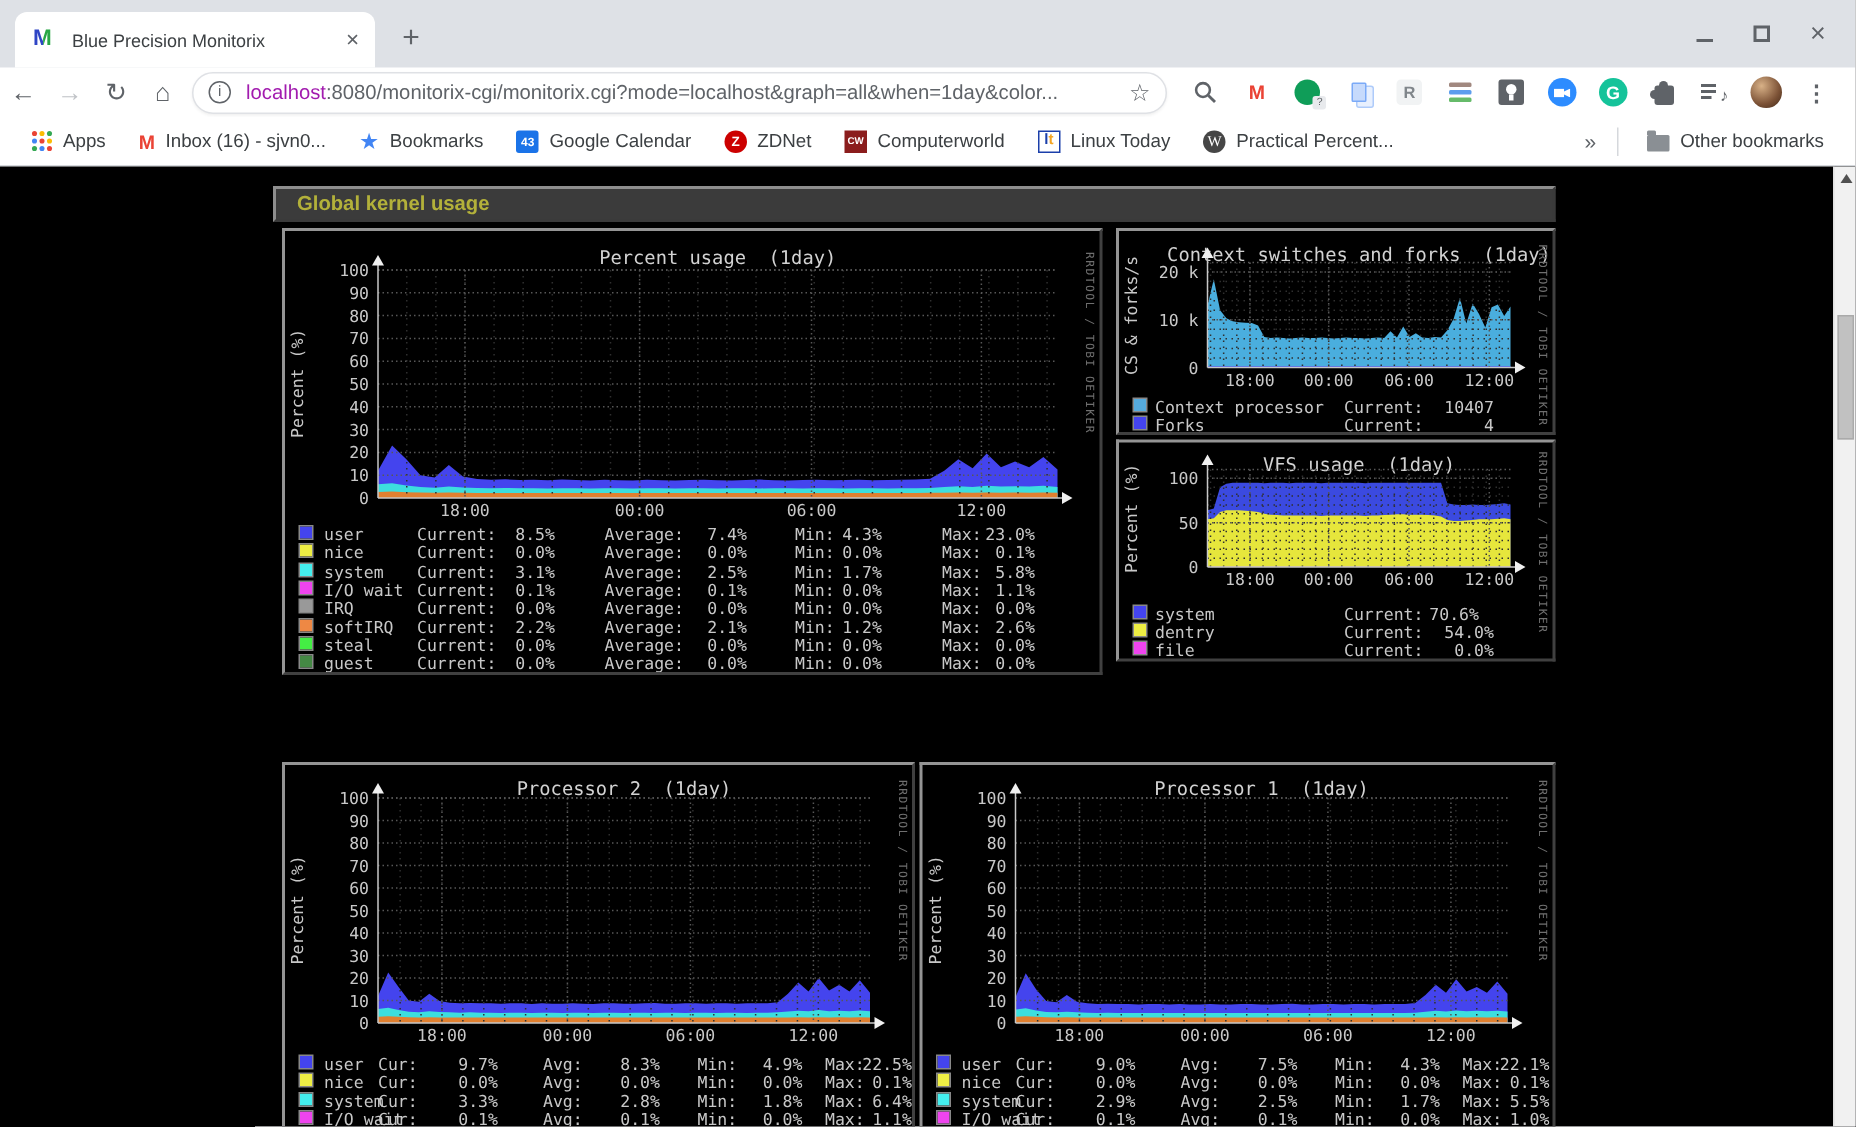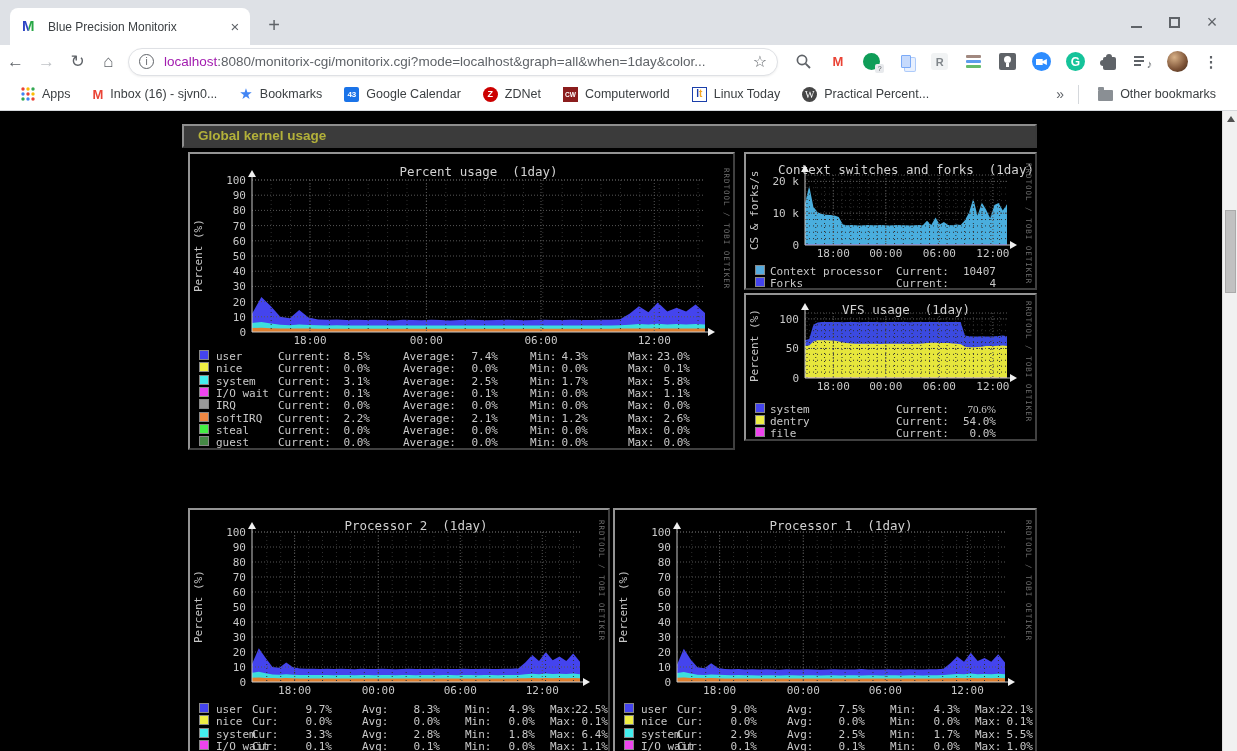"70.6%" span.lg-val { font-family: Liberation Serif, serif -> none; left: 180px -> 170px }
